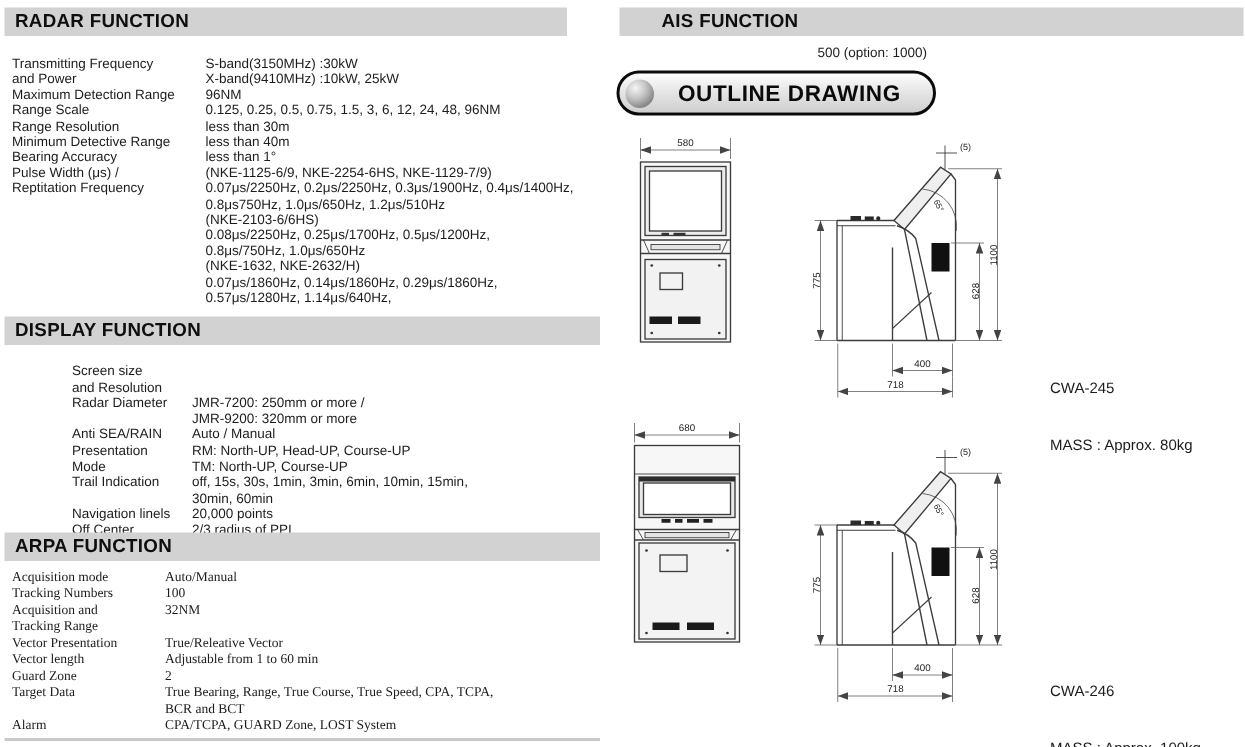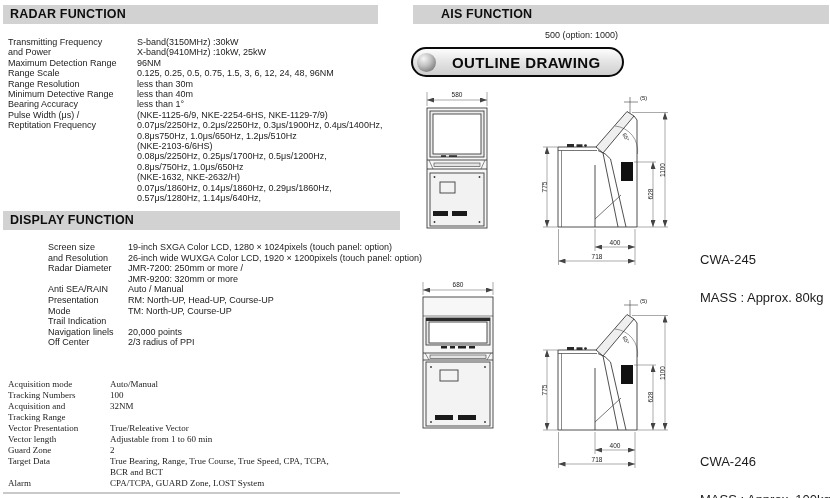"19-inch SXGA Color LCD, 1280" div.val { html: <div>19-inch SXGA Color LCD, 1280 × 1024pixels (touch panel: option) 26-inch wide WUXGA Color LCD, 1920 × 1200pixels (touch panel: option)</div> -> none }
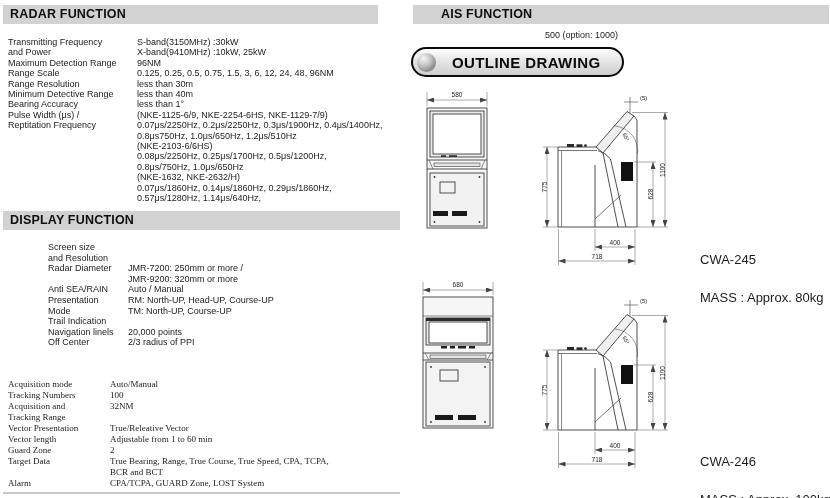"CWA-245" .model-label { font-size: 13px -> 10px }
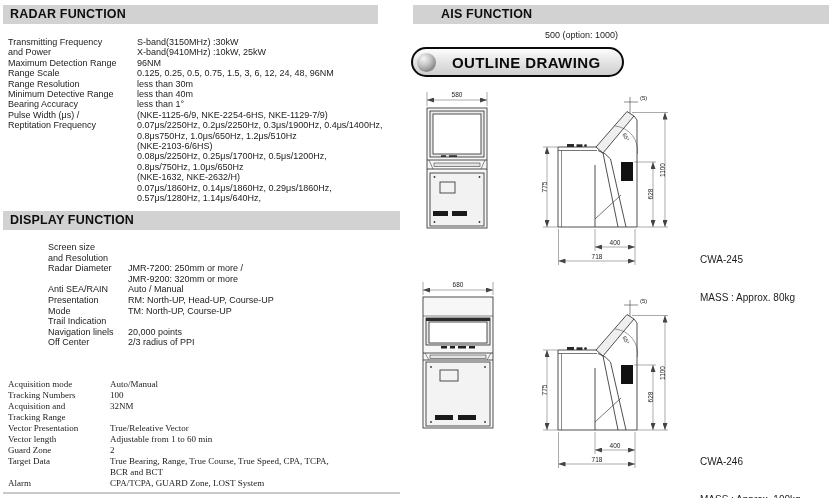"off, 15s, 30s, 1min, 3min," div.val { html: none -> <div>off, 15s, 30s, 1min, 3min, 6min, 10min, 15min, 30min, 60min</div> }
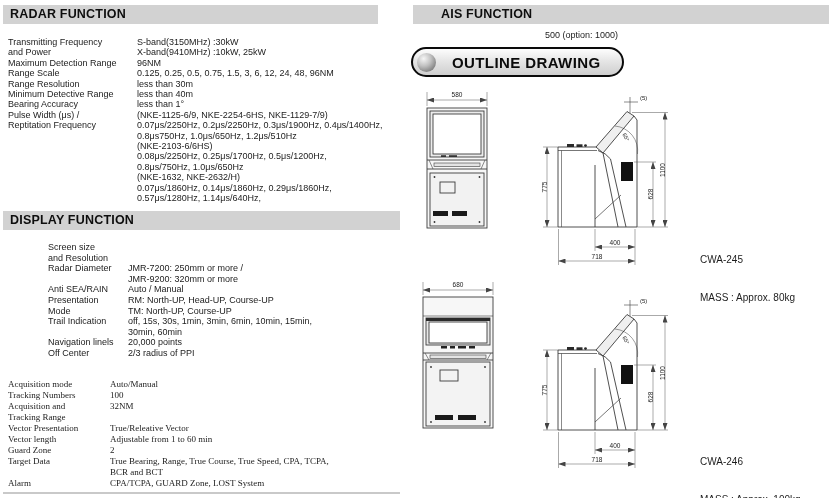"ARPA FUNCTION" div.hdr { html: none -> <div> <span>ARPA FUNCTION</span> </div> }
